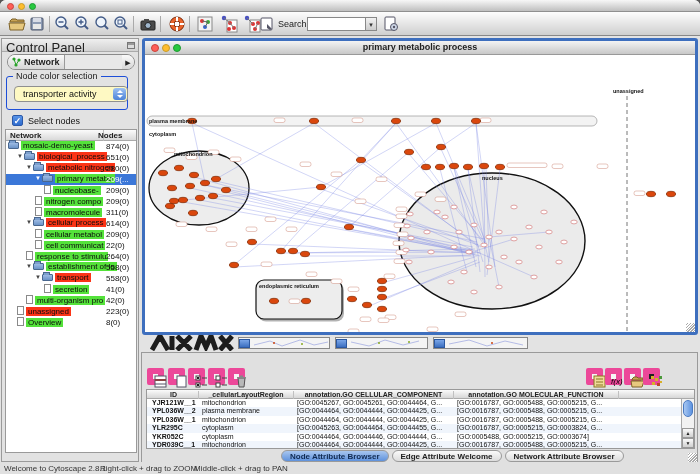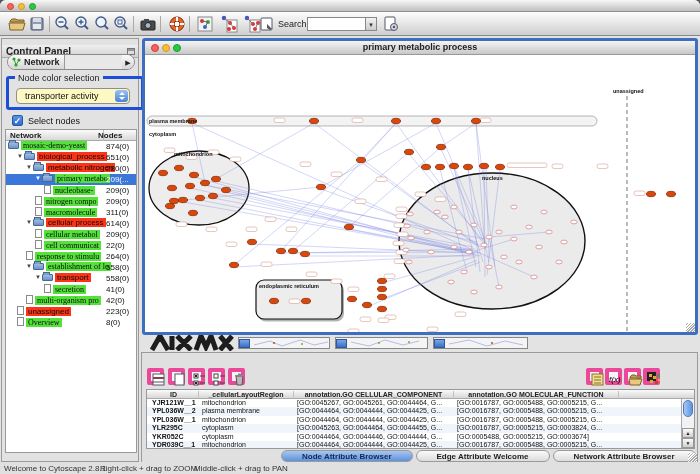"Control Panel" .cp-title { font-size: 10px -> 13px; font-weight: bold -> normal; margin-top: 6px -> none }
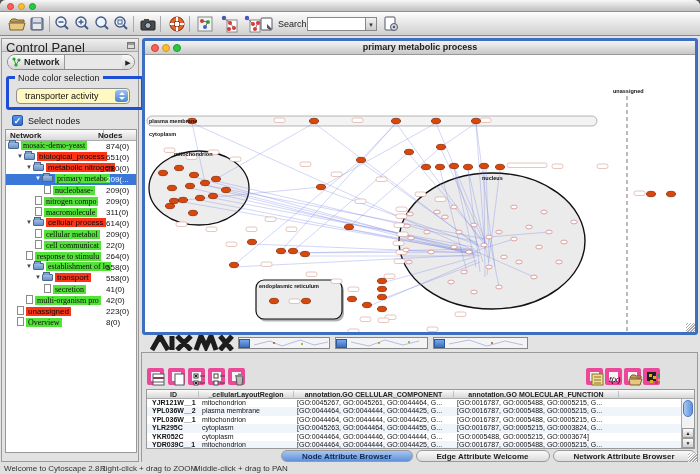"Node color selection" .grpbox { border: 3px solid #1d4ed8 -> 1px solid #1d4ed8; width: 138px -> 122px }
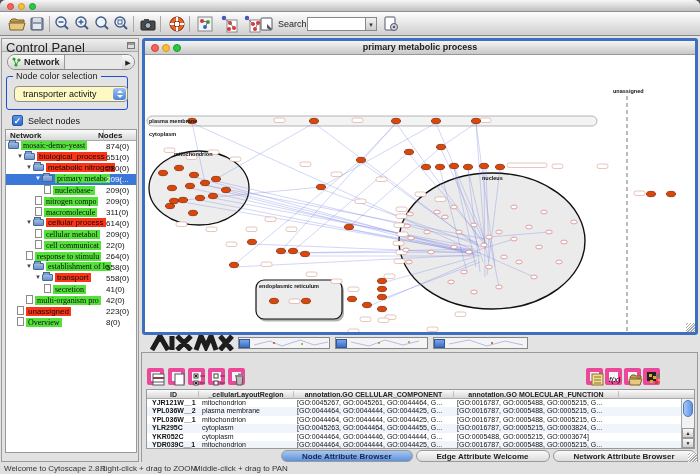"mosaic-demo-yeast" .chip.green { font-family: Liberation Serif, serif -> none }
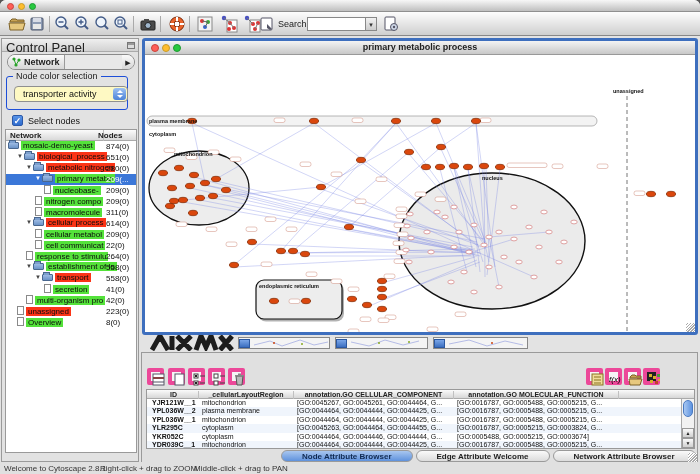"f(x)" .dpi { border: 4px solid #ec4899 -> 6px solid #ec4899 }
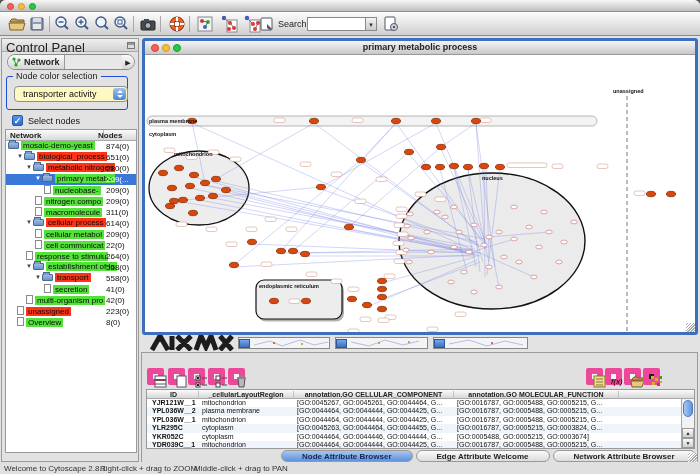"Node Attribute Browser" .dtab { padding: 0 20px -> 0 8px }
